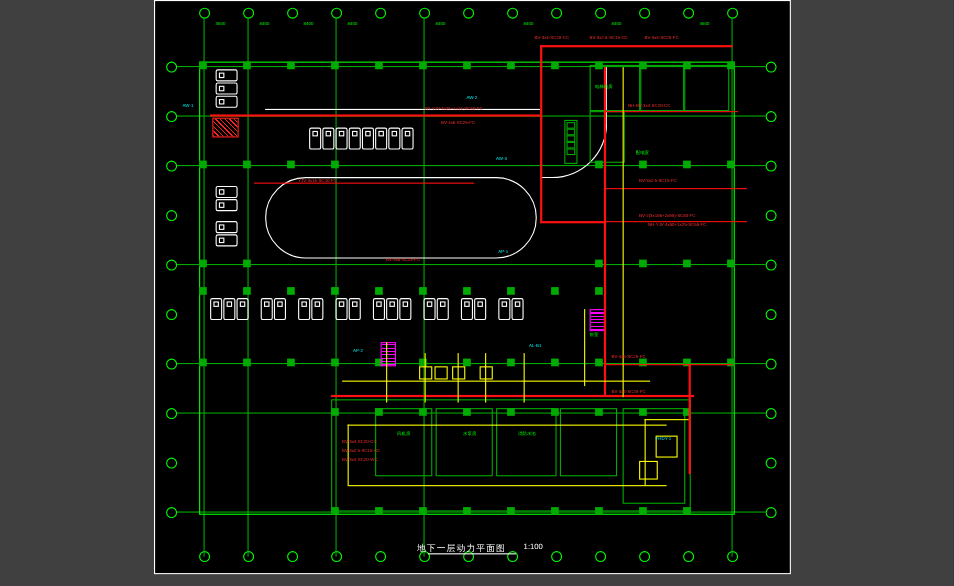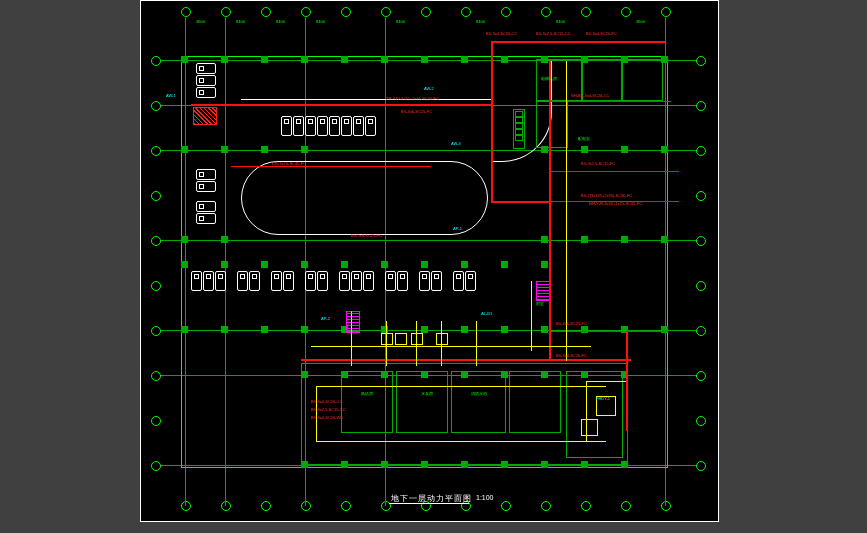"地下一层动力平面图" div.label-white { left: 250px -> 238px }
